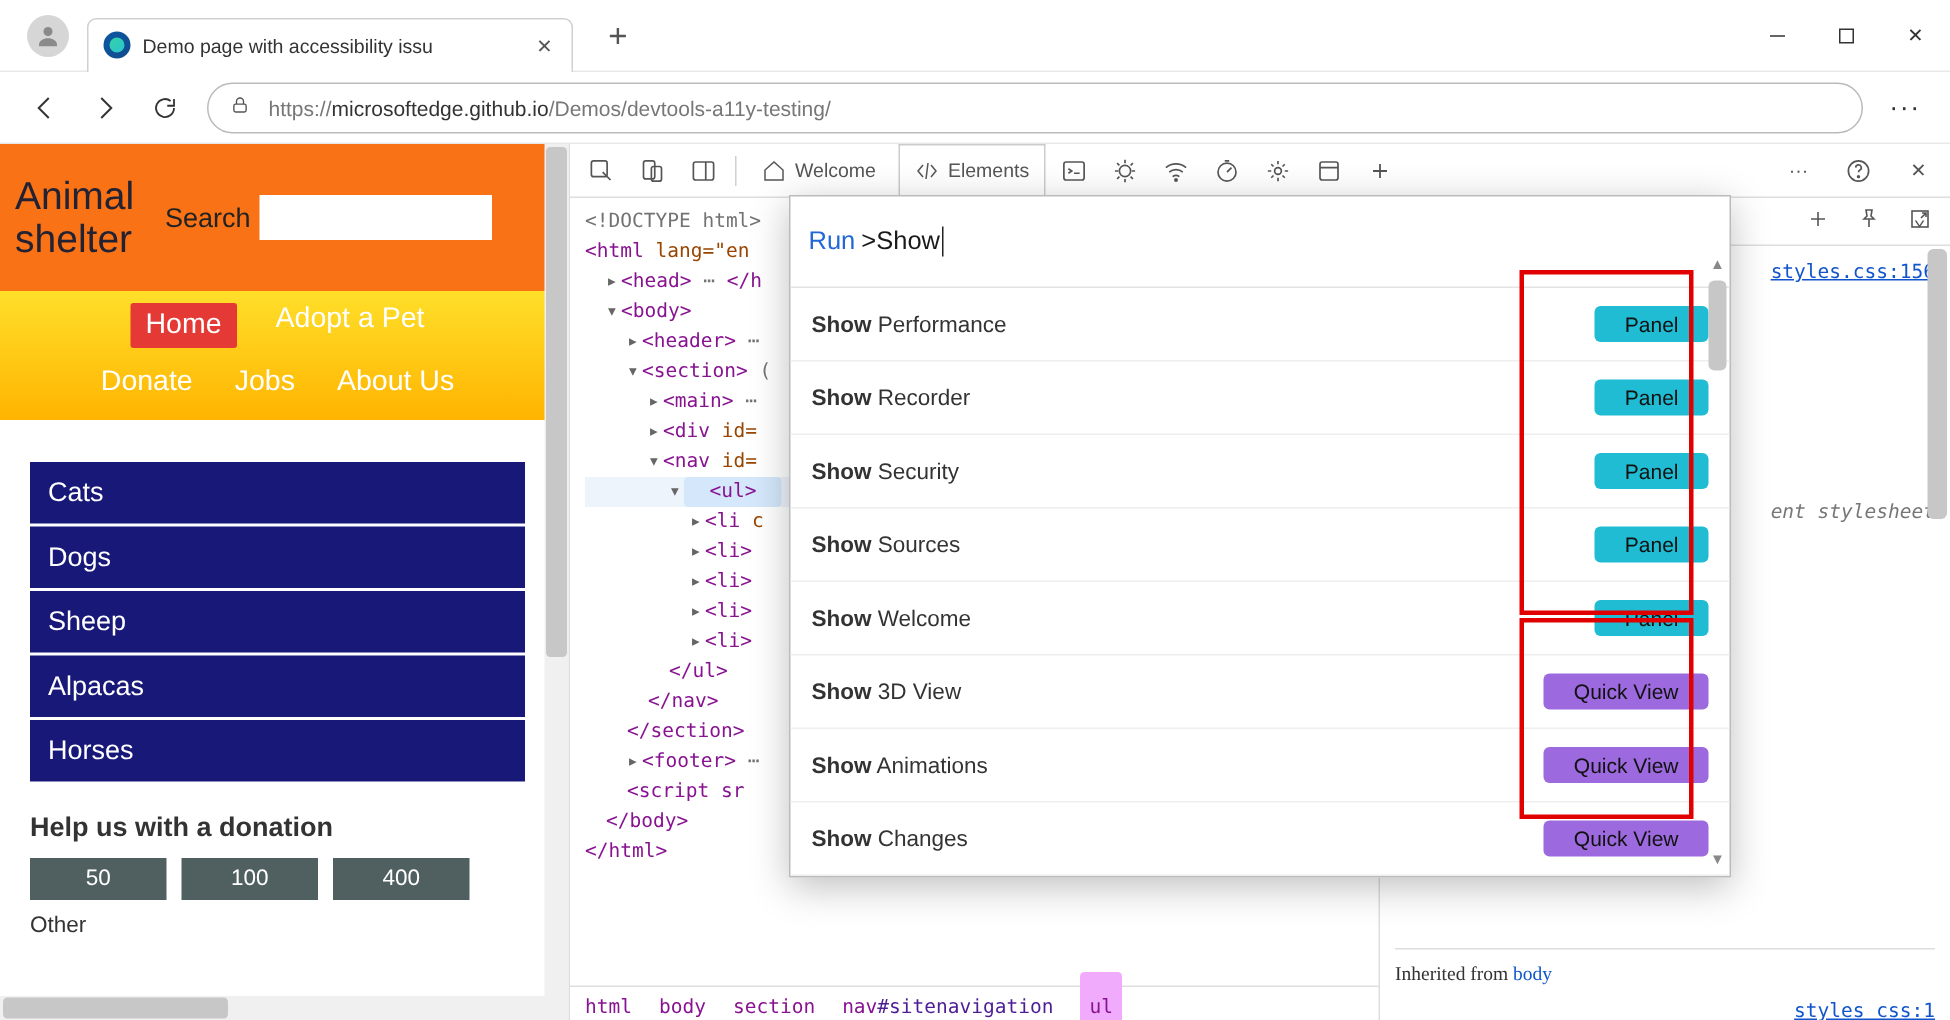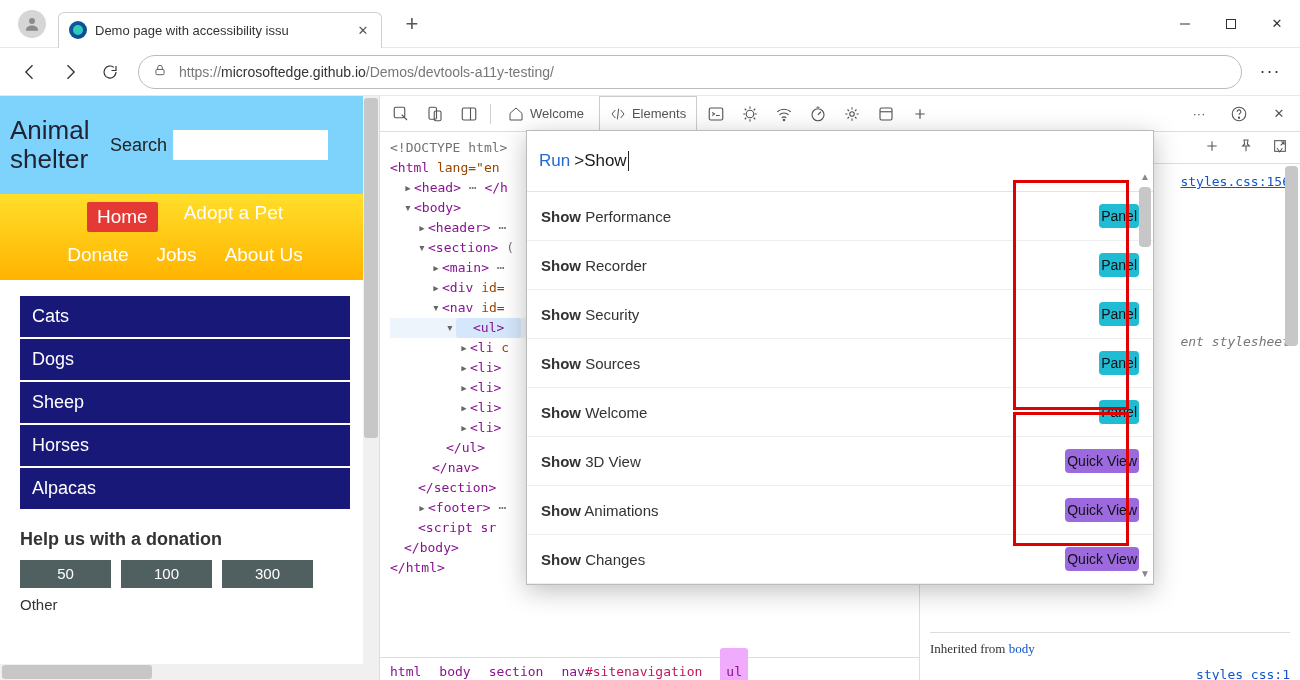"Animal" .hero { background: #7dd3fc -> #f97316 }
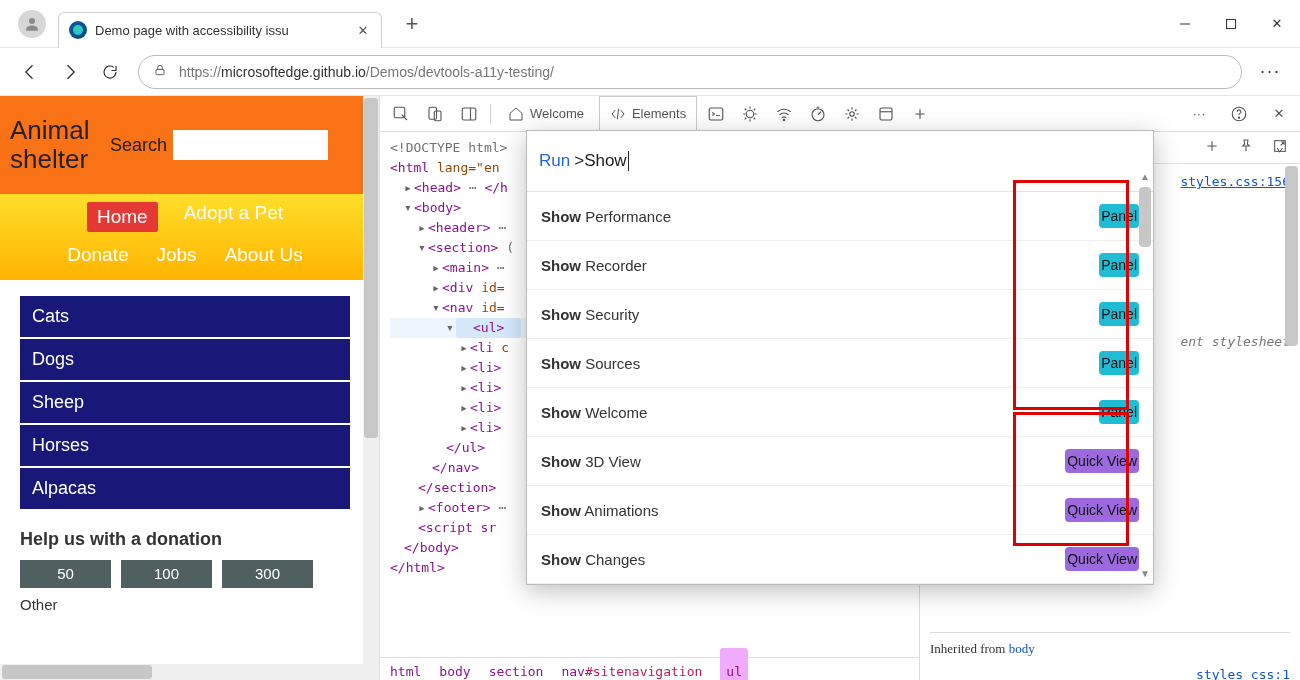"Panel" .badge { padding: 4px 2px -> 4px 20px }
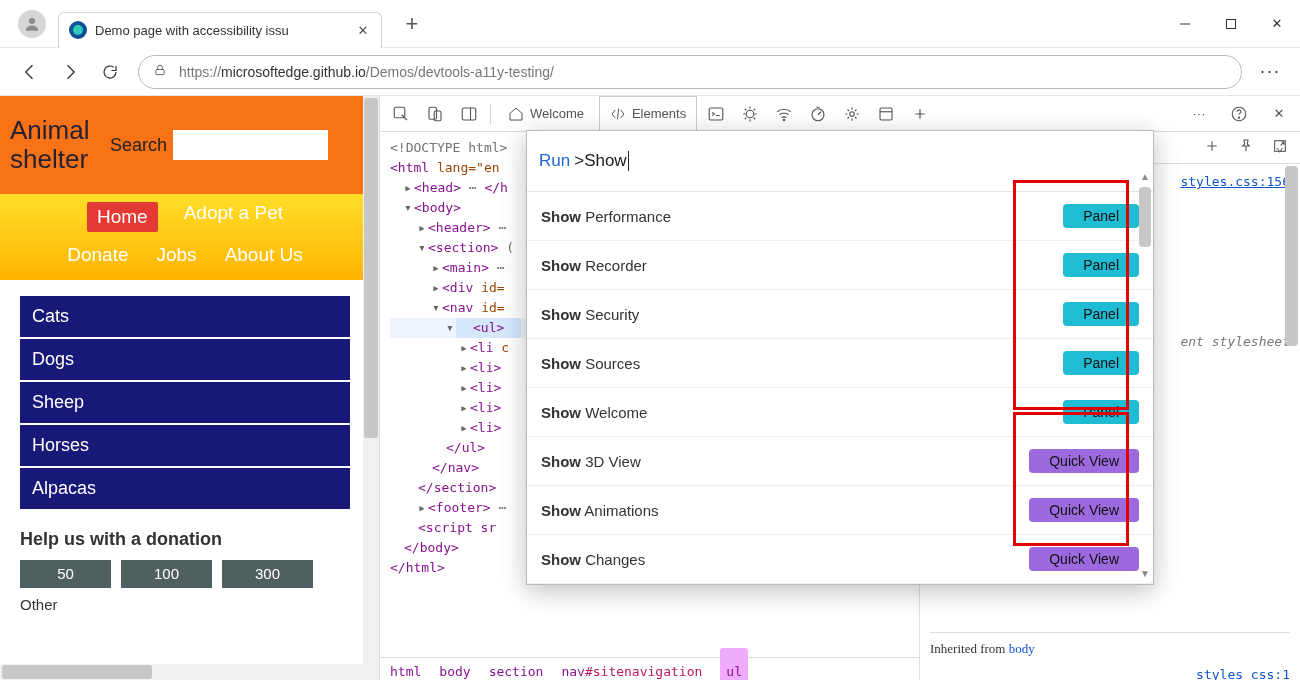"Cats" .sidemenu { padding: 16px 4px 0 20px -> 28px 4px 0 20px }
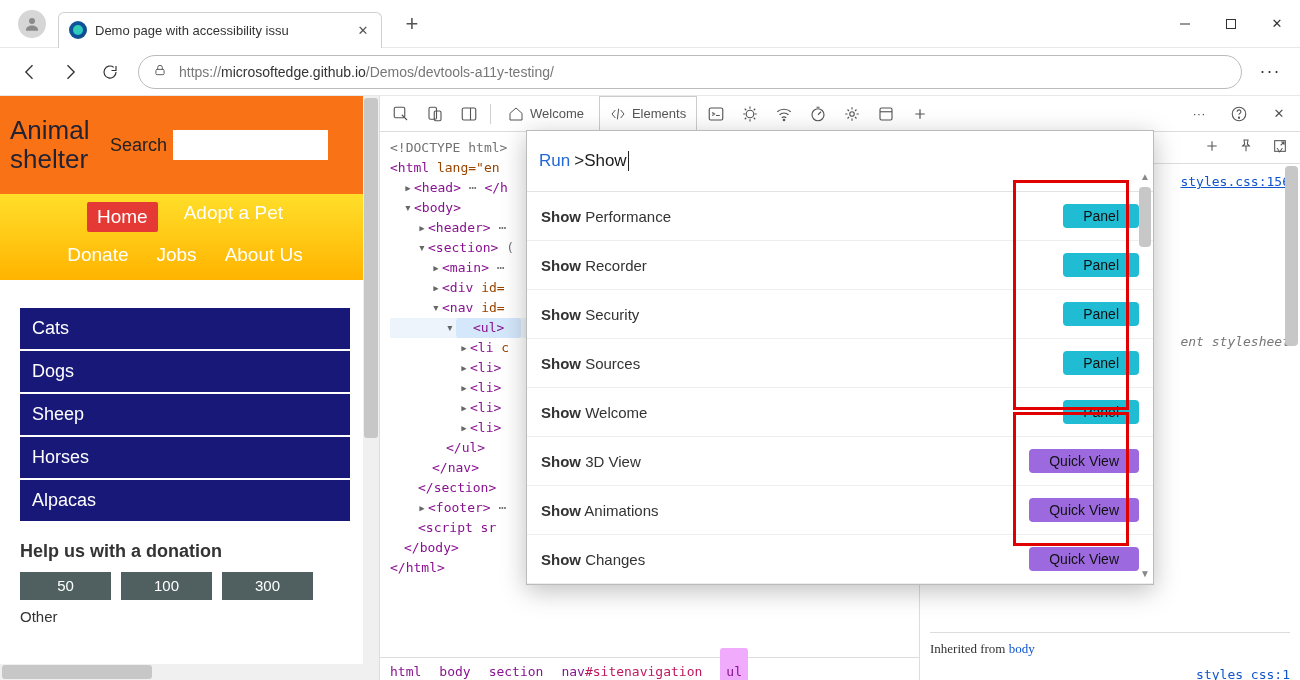"Horses" div.item { order: before "Alpacas" -> after "Alpacas" }
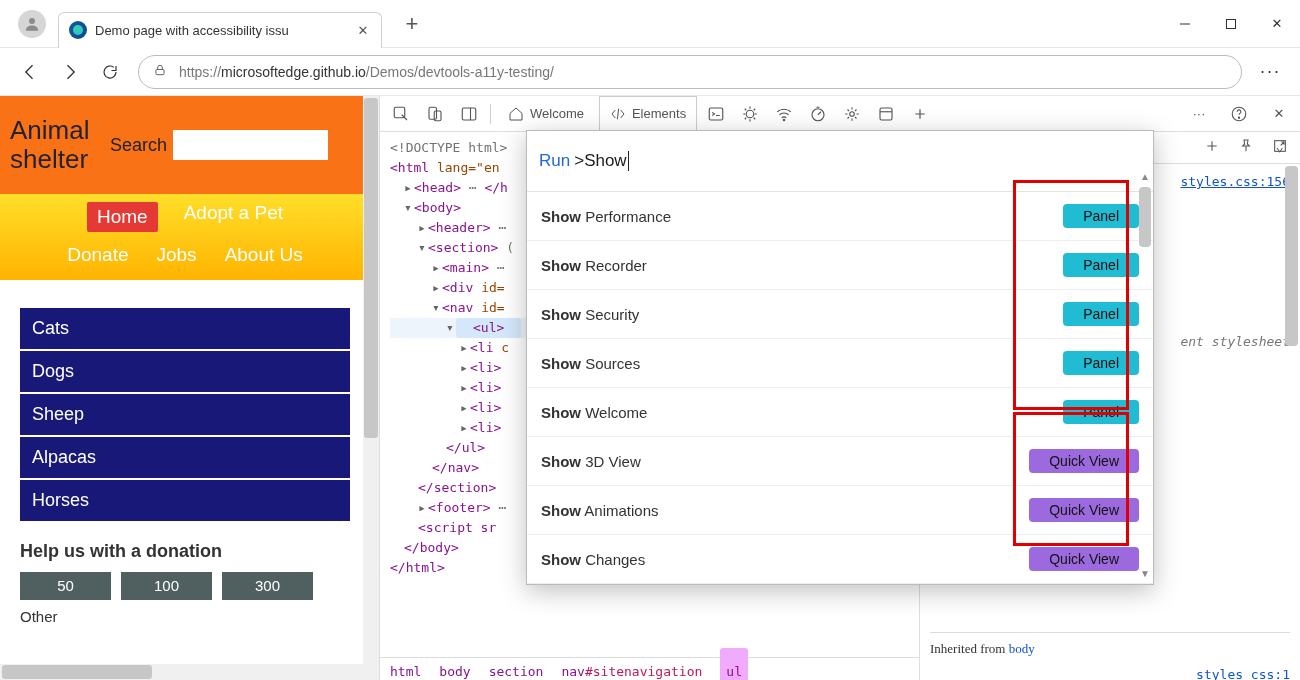"300" div.d { text: 300 -> 400 }
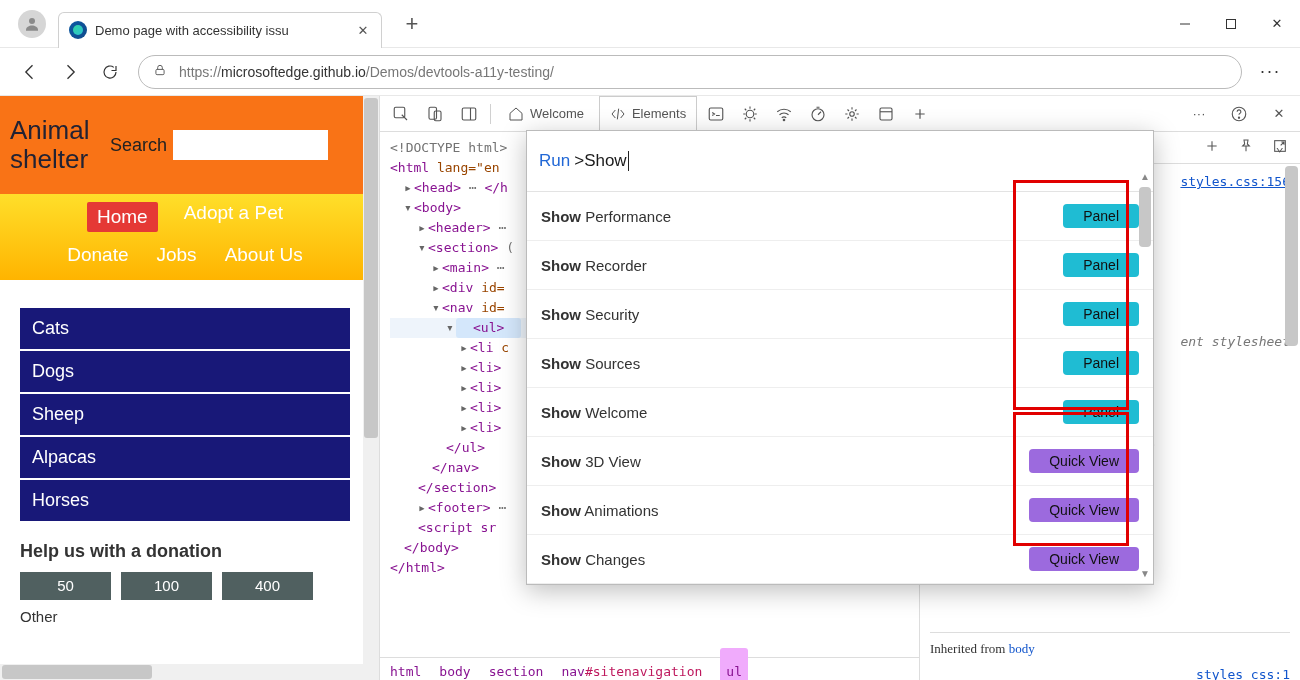"#sitenavigation" .breadcrumb .navid { color: #be185d -> #4c1d95 }
